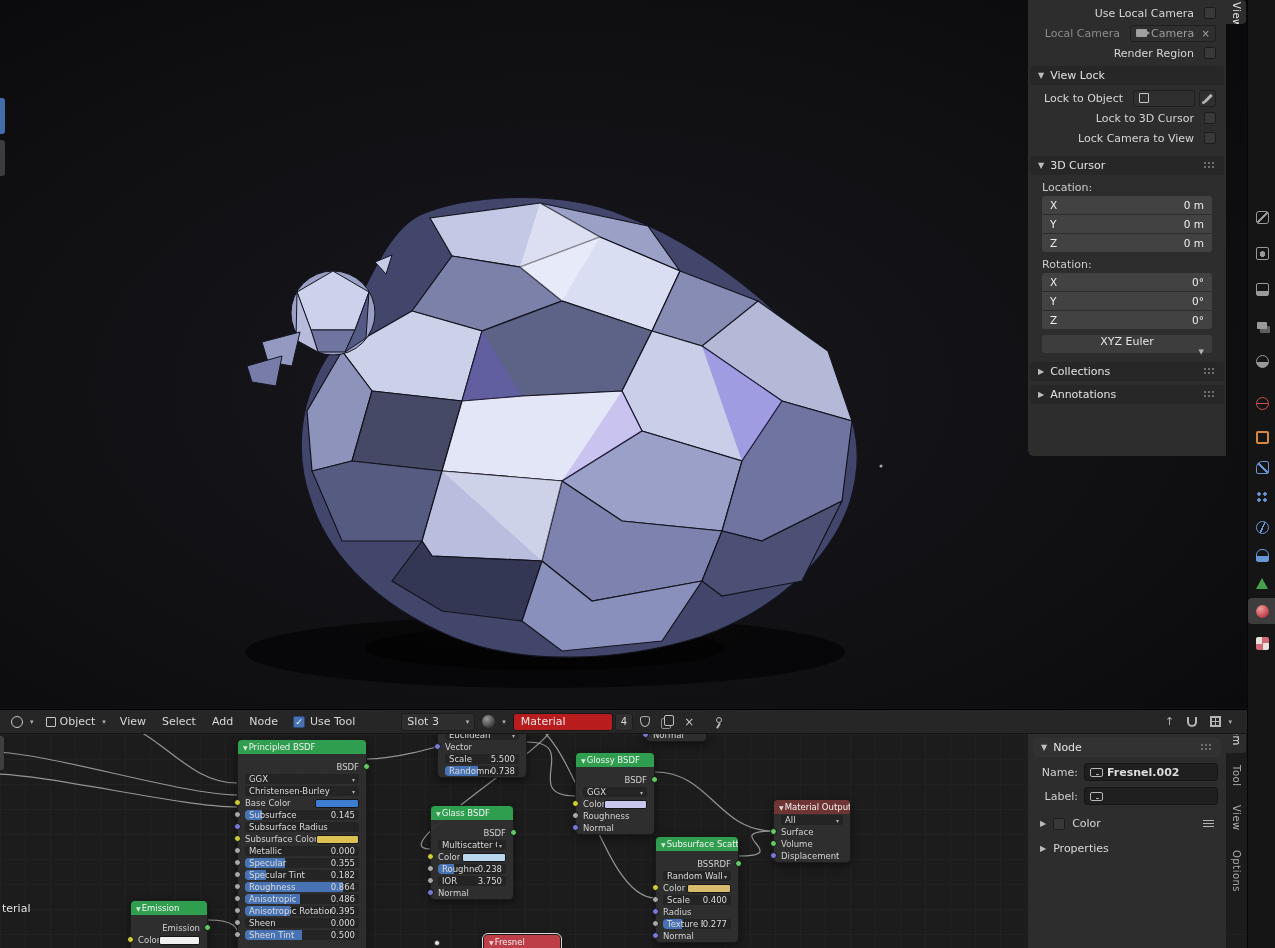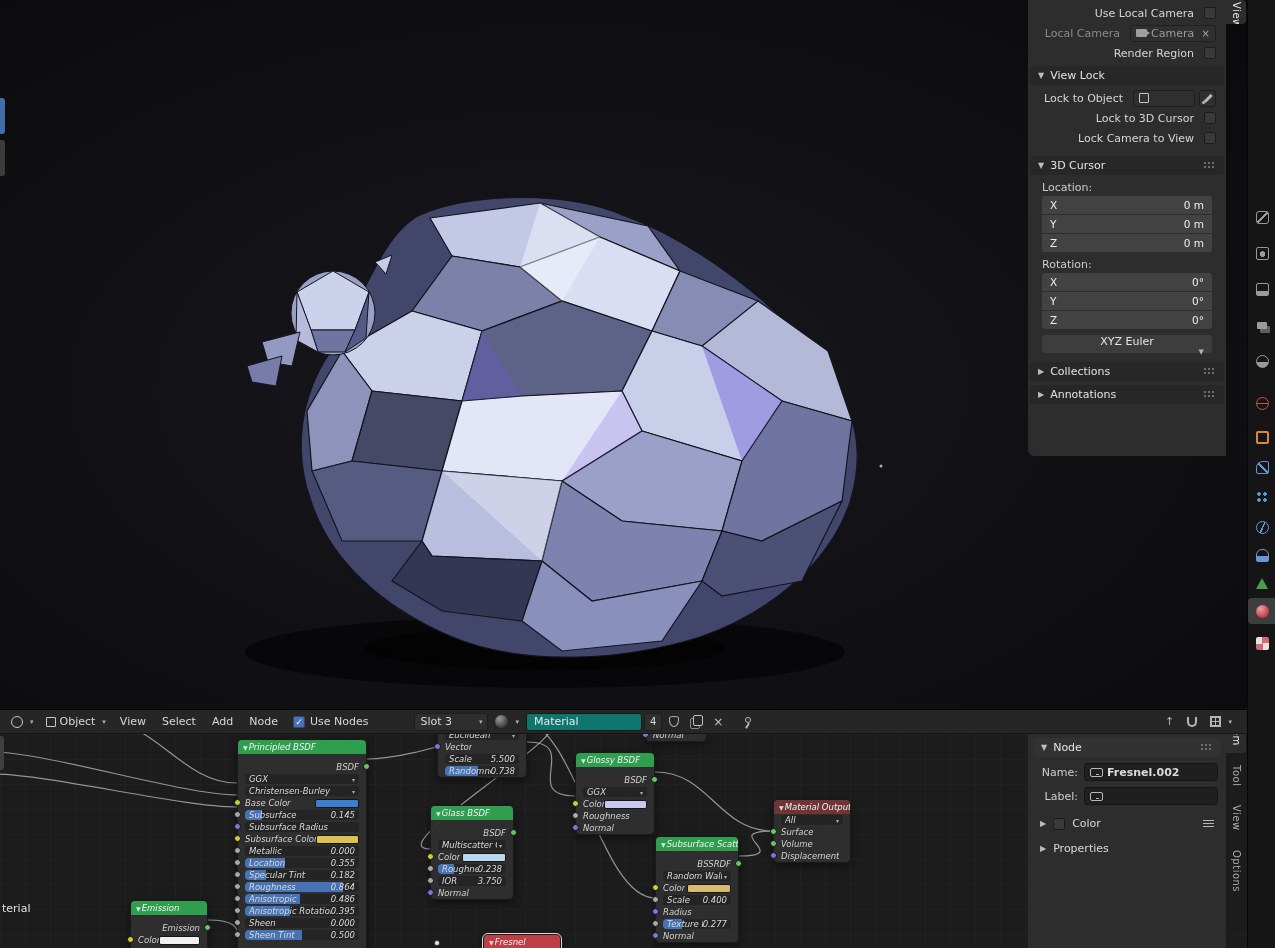"Use Nodes" span { text: Nodes -> Tool }
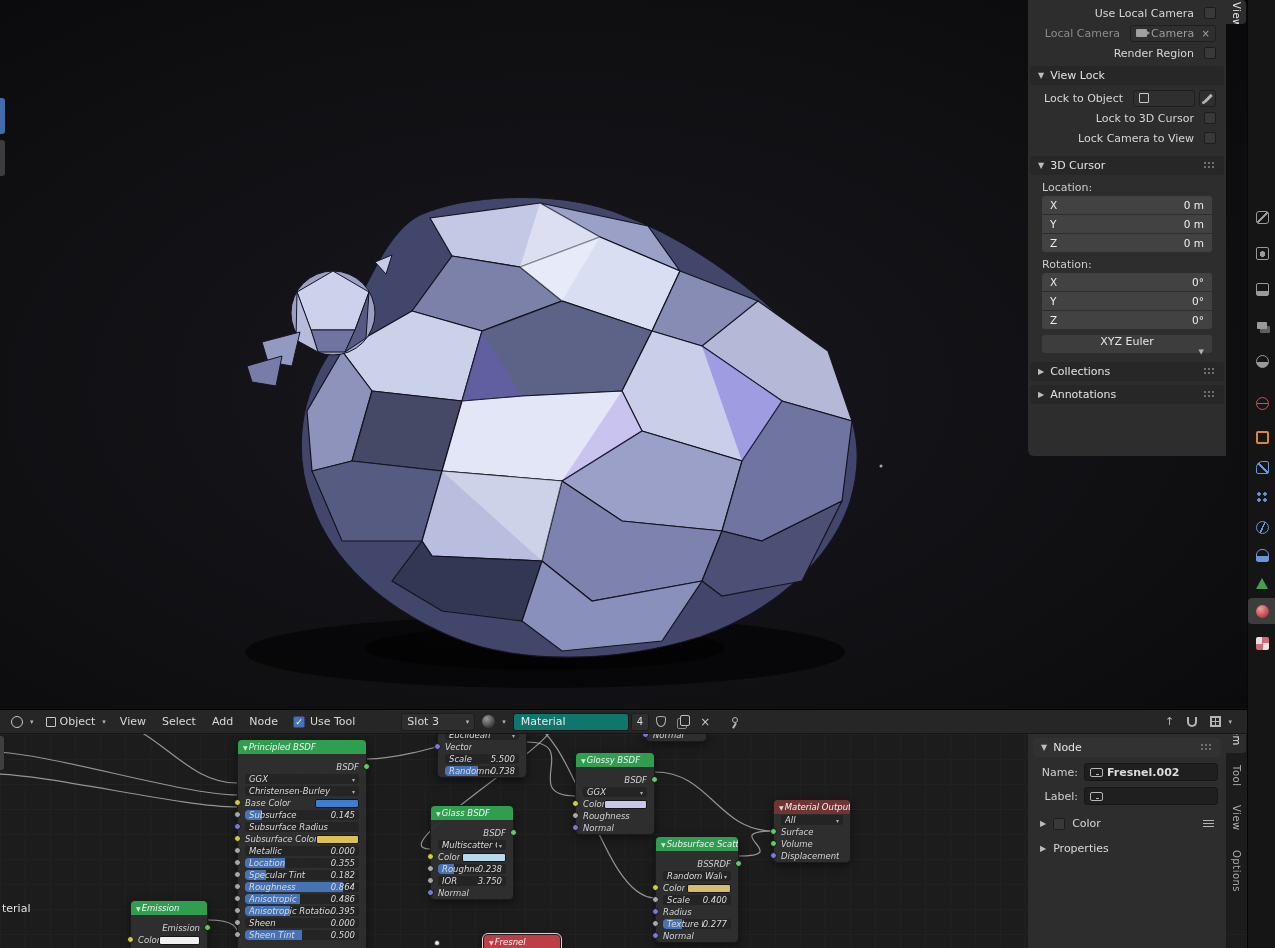"Material" .namefld { background: #0f766e -> #b91c1c; width: 116px -> 100px }
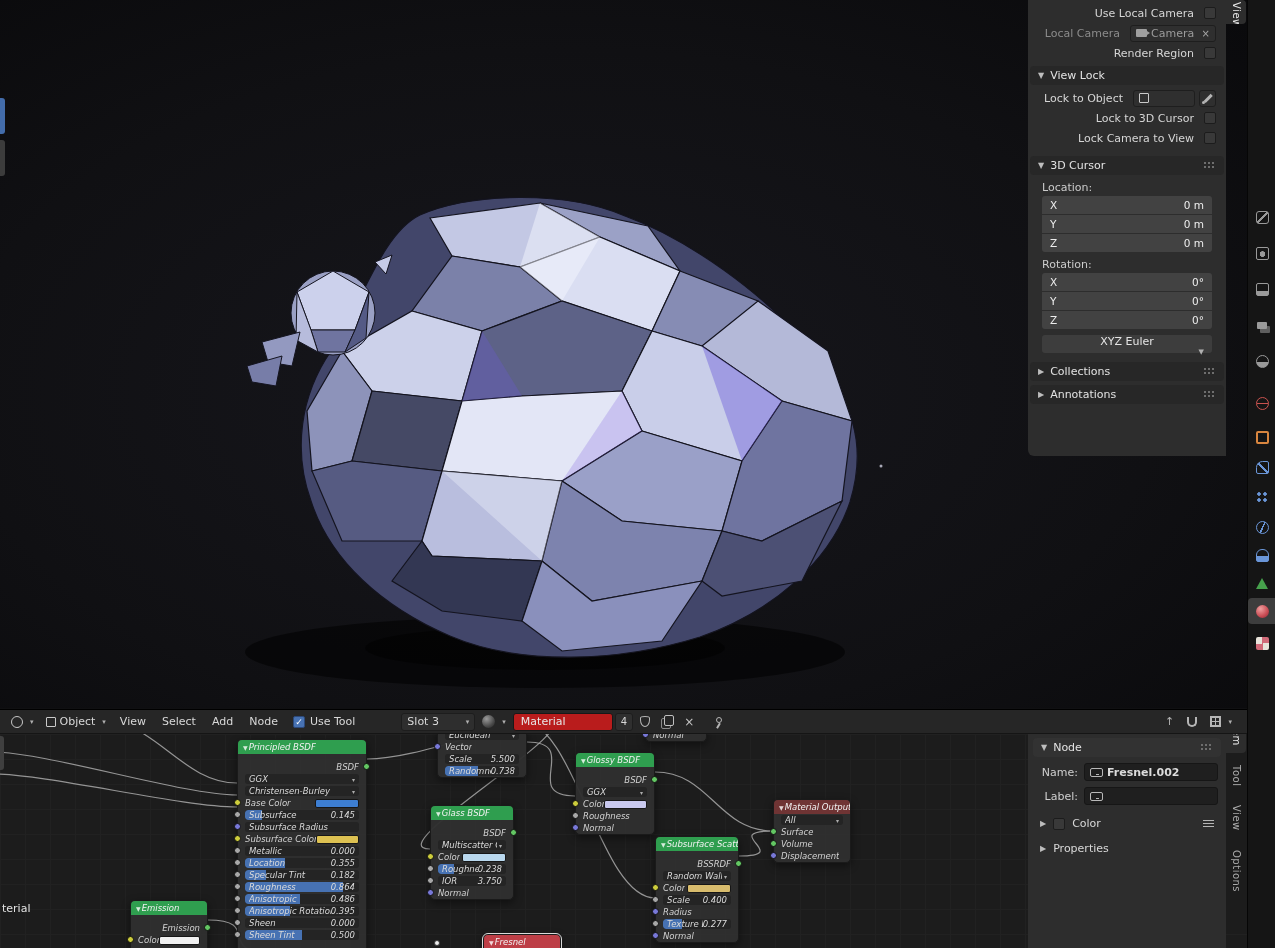"Euclidean" .node { font-style: italic -> none }
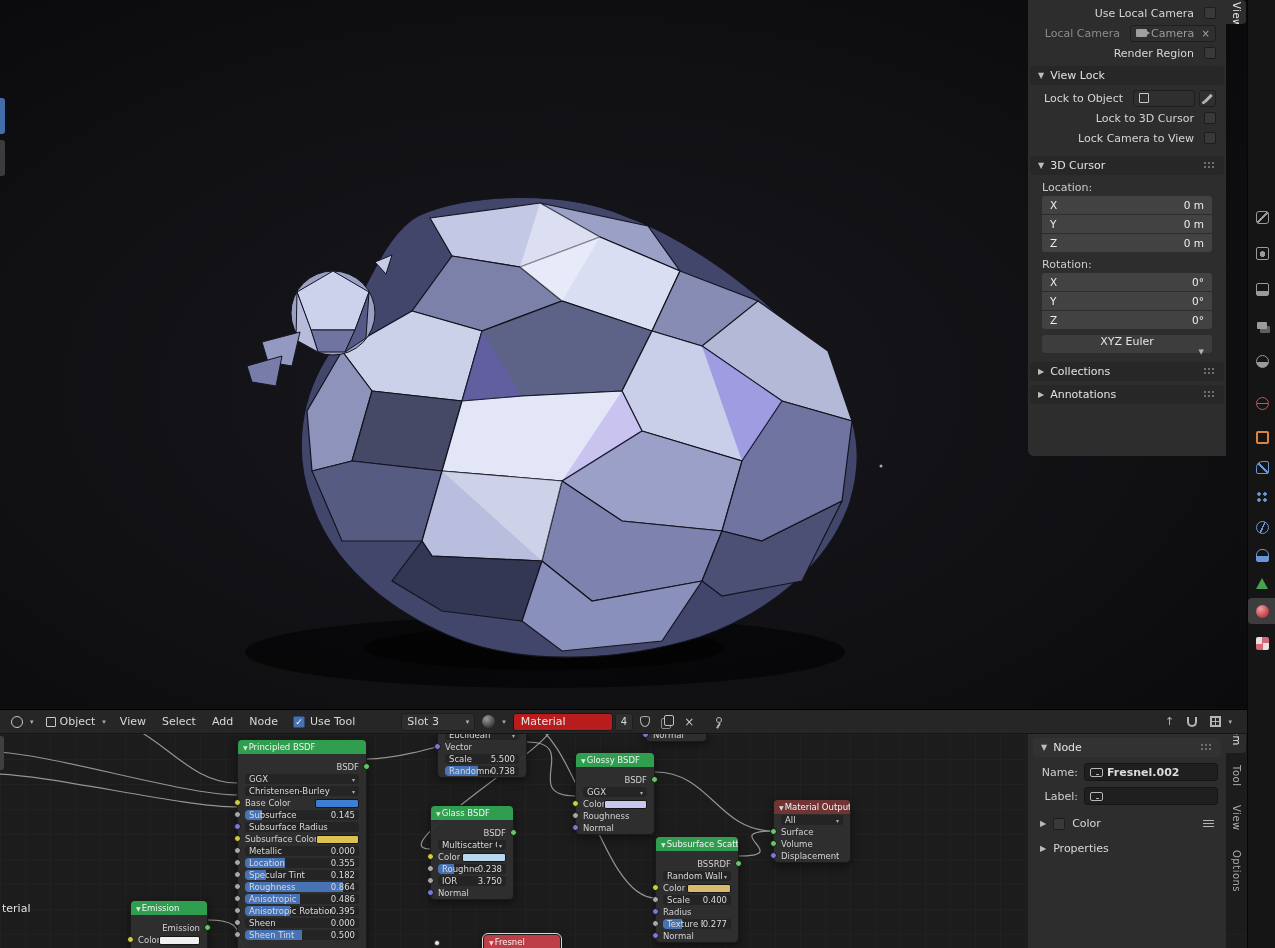"Location" span.wl { text: Location -> Specular }
